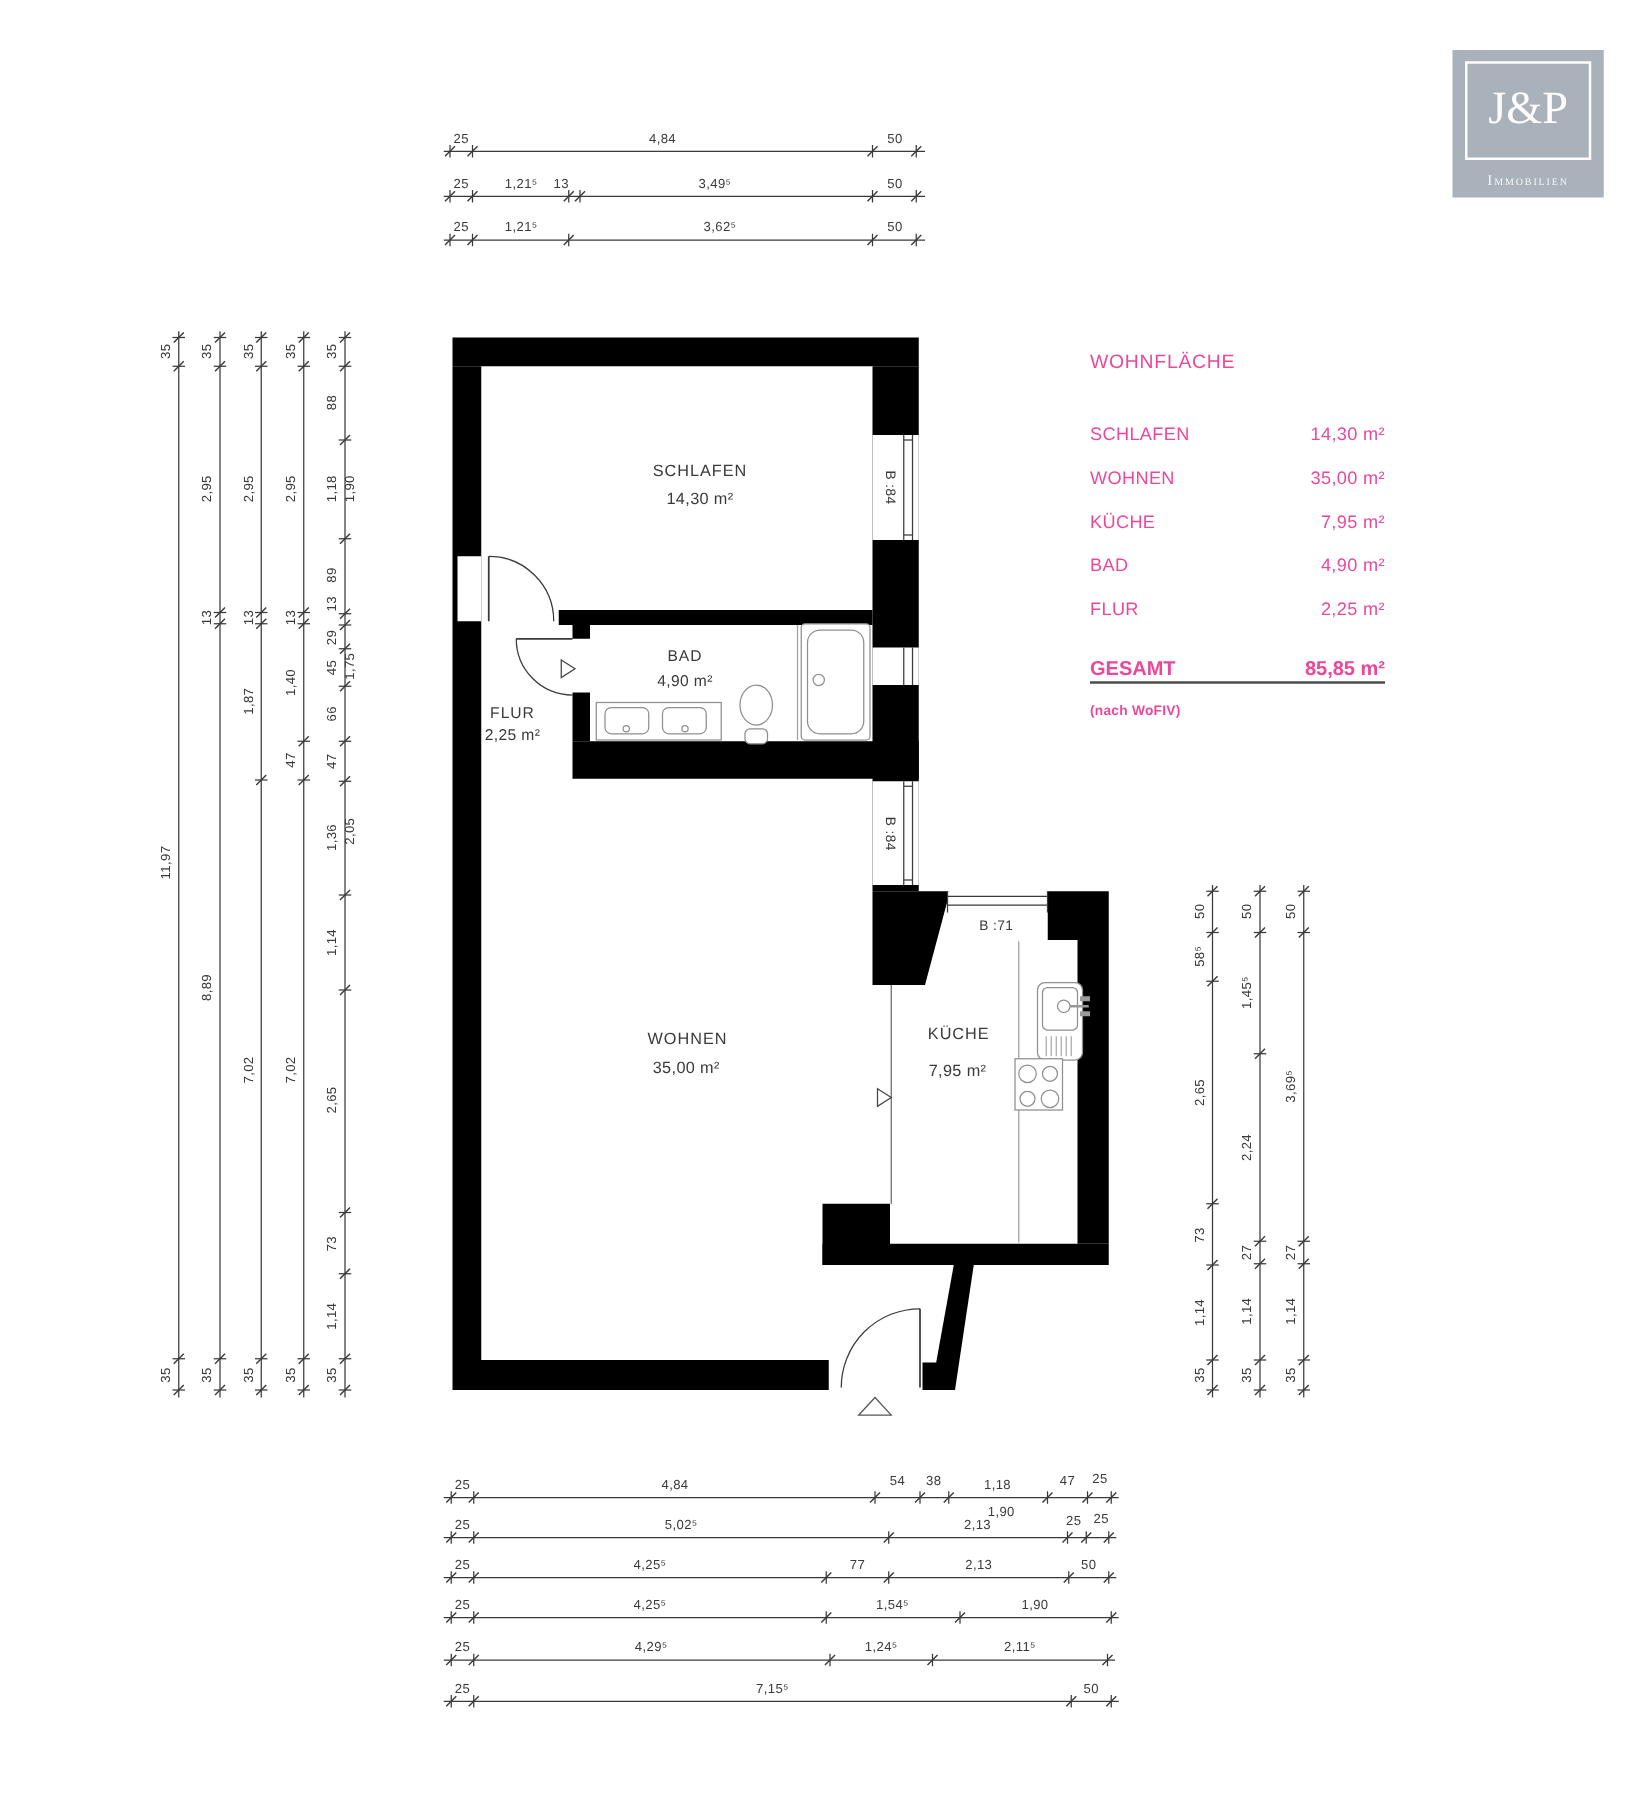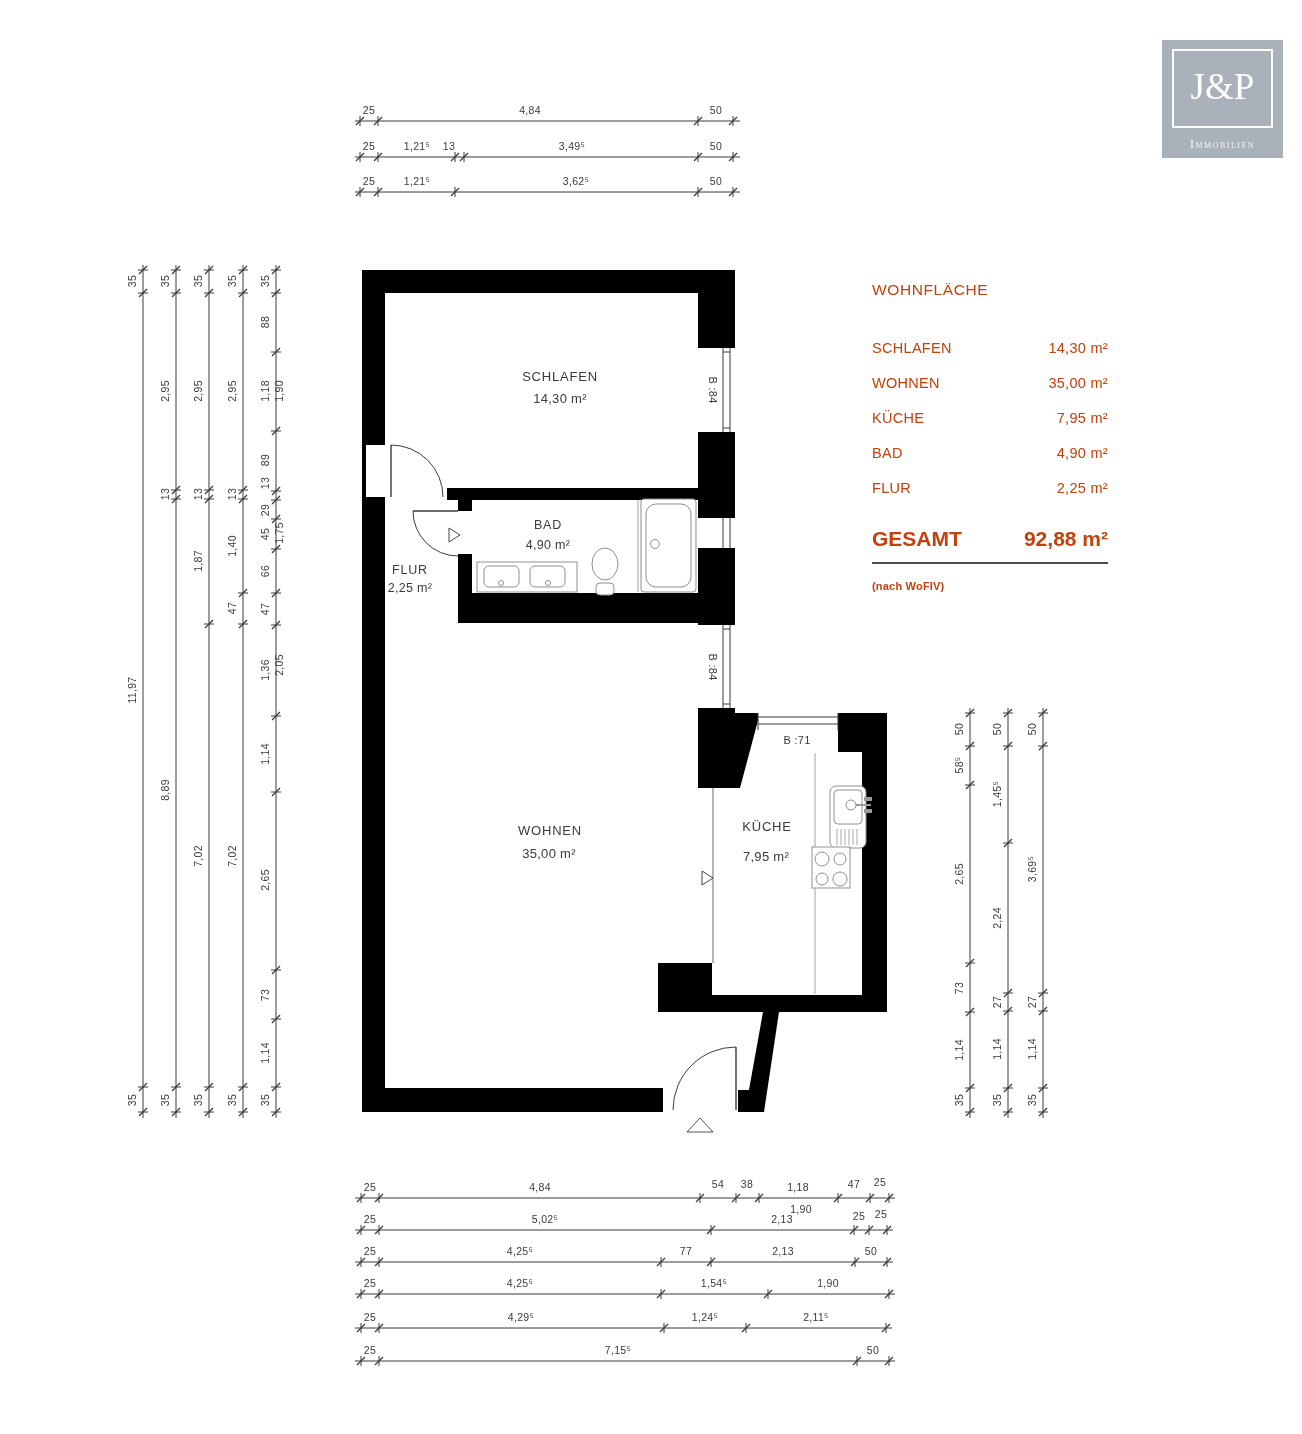"WOHNFLÄCHE" .legend { color: #c2410c -> #ec4899 }
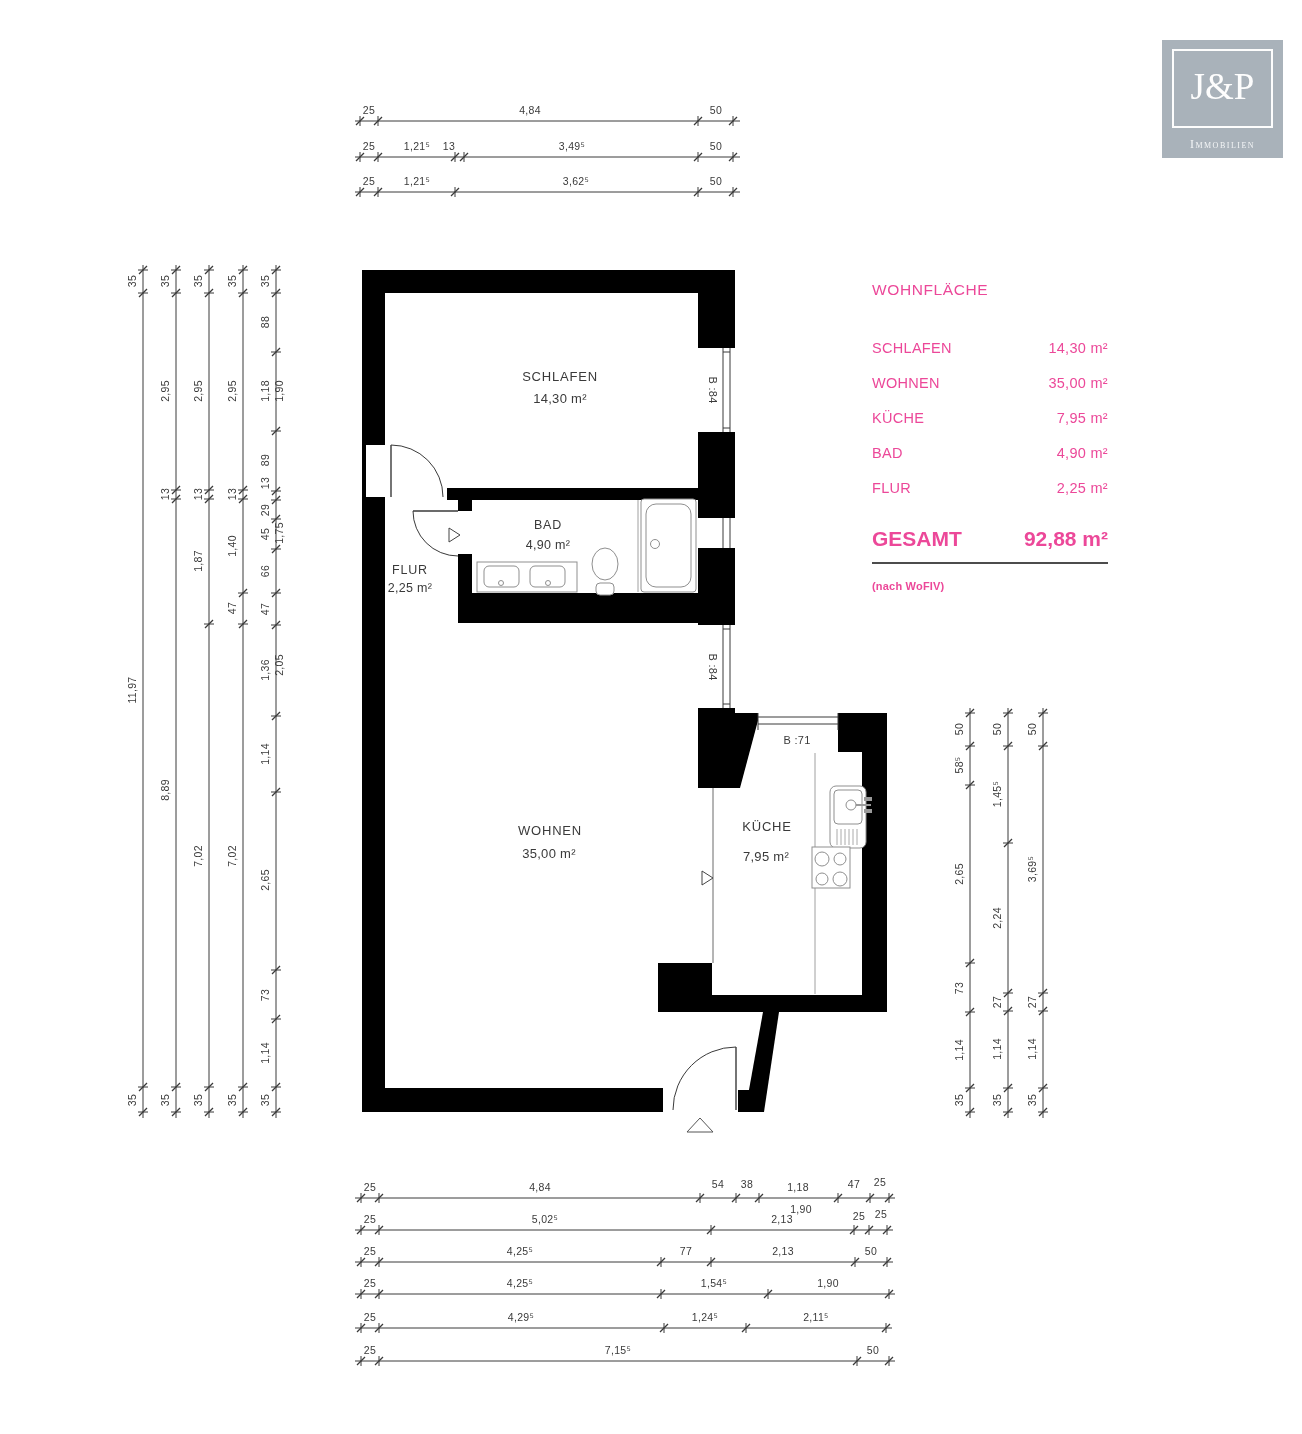"GESAMT" .legend-total { font-size: 21px -> 16px; padding-bottom: 11px -> none }
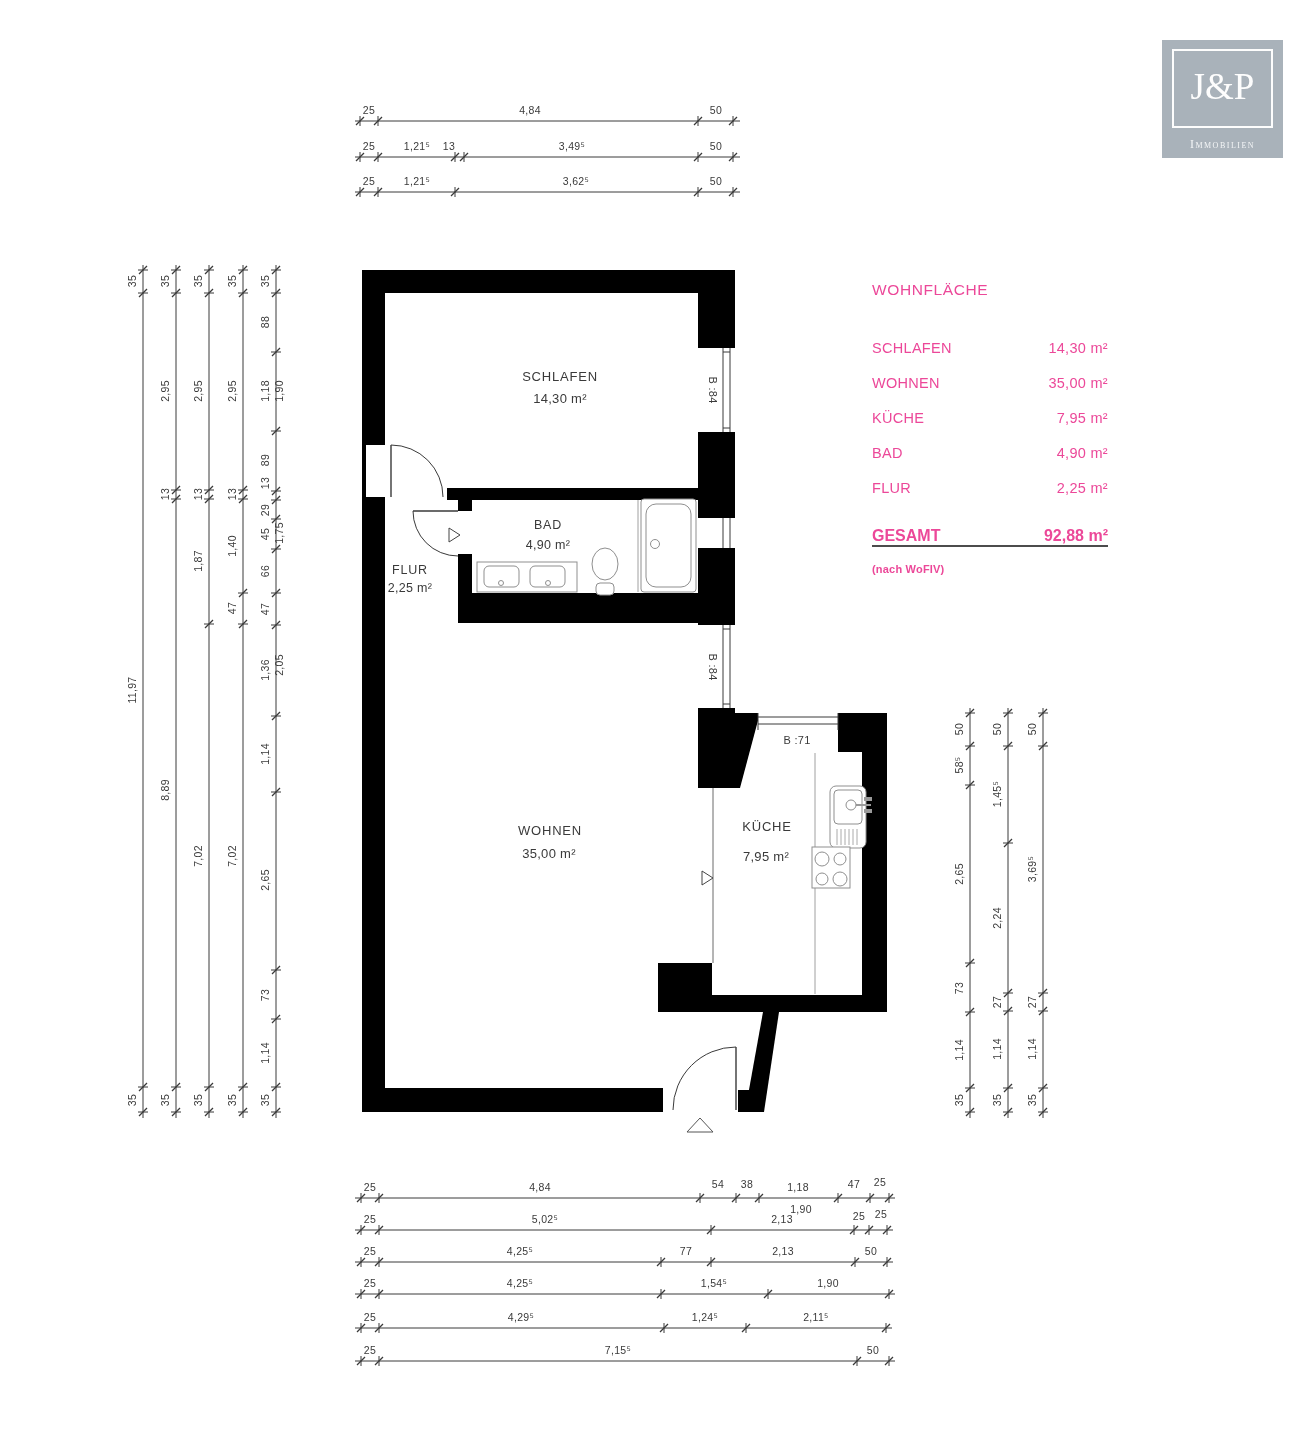"92,88 m²" span { text: 92,88 -> 85,85 }
